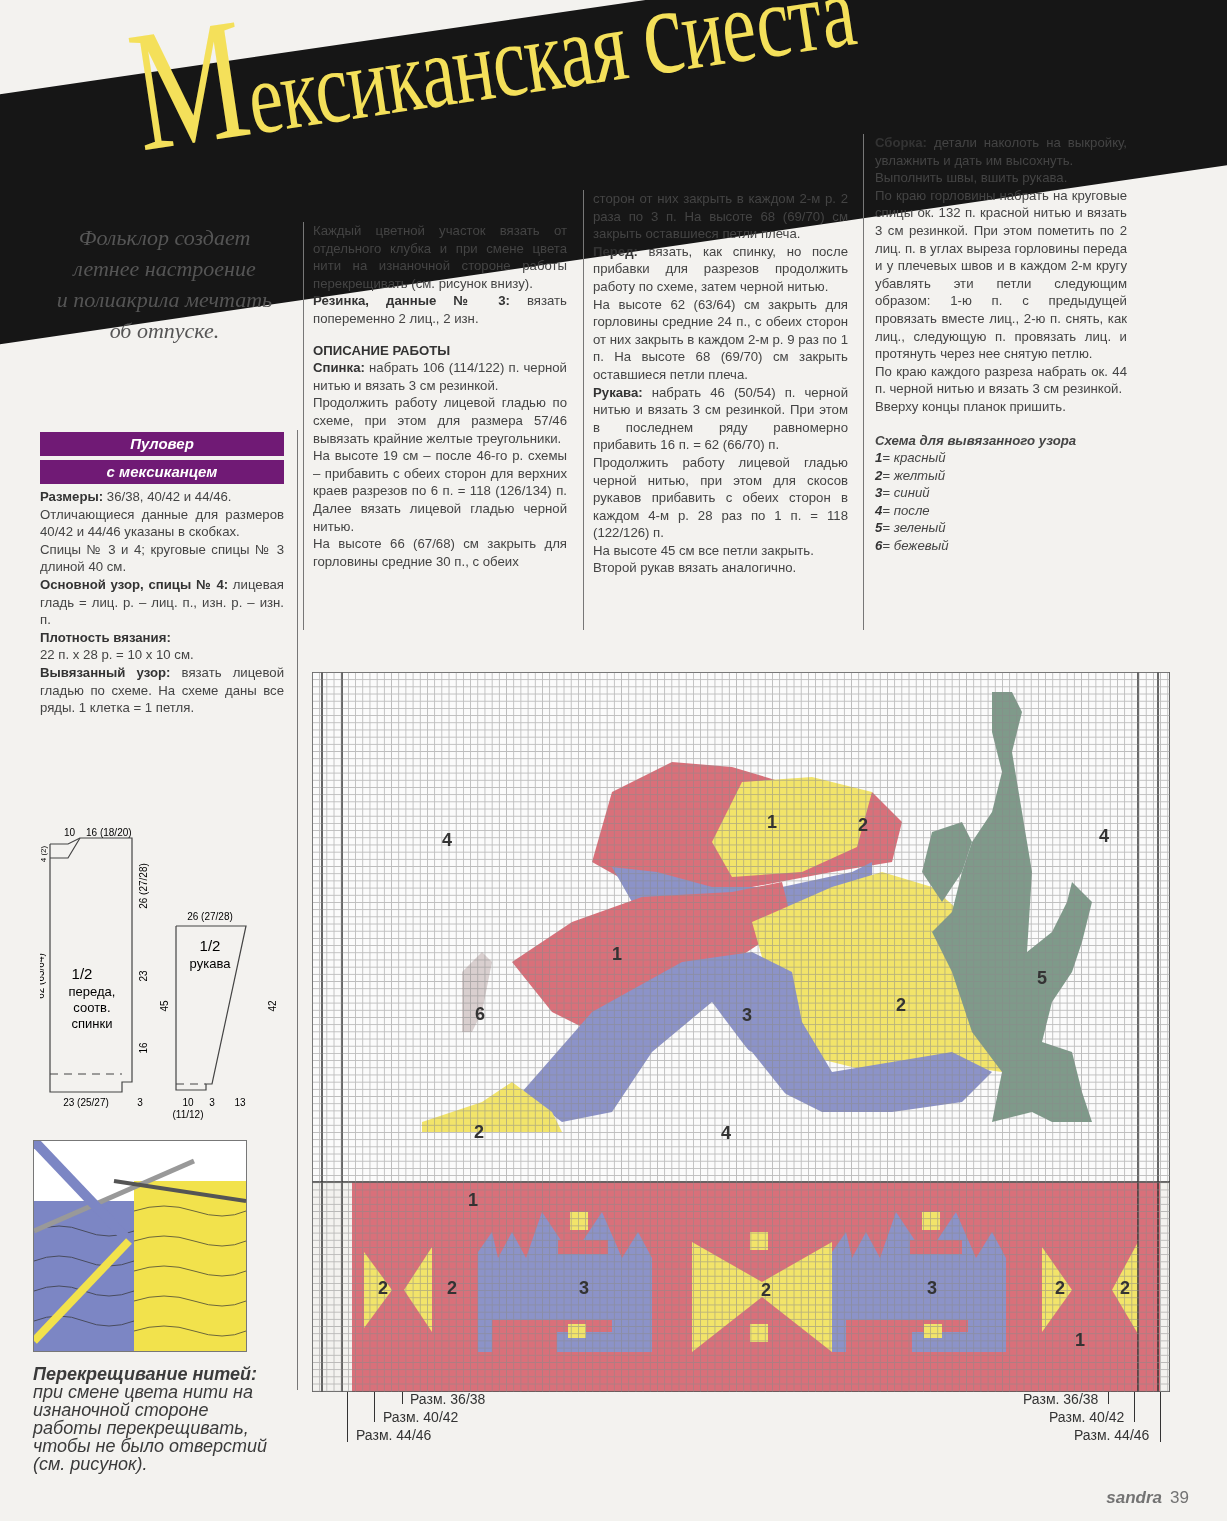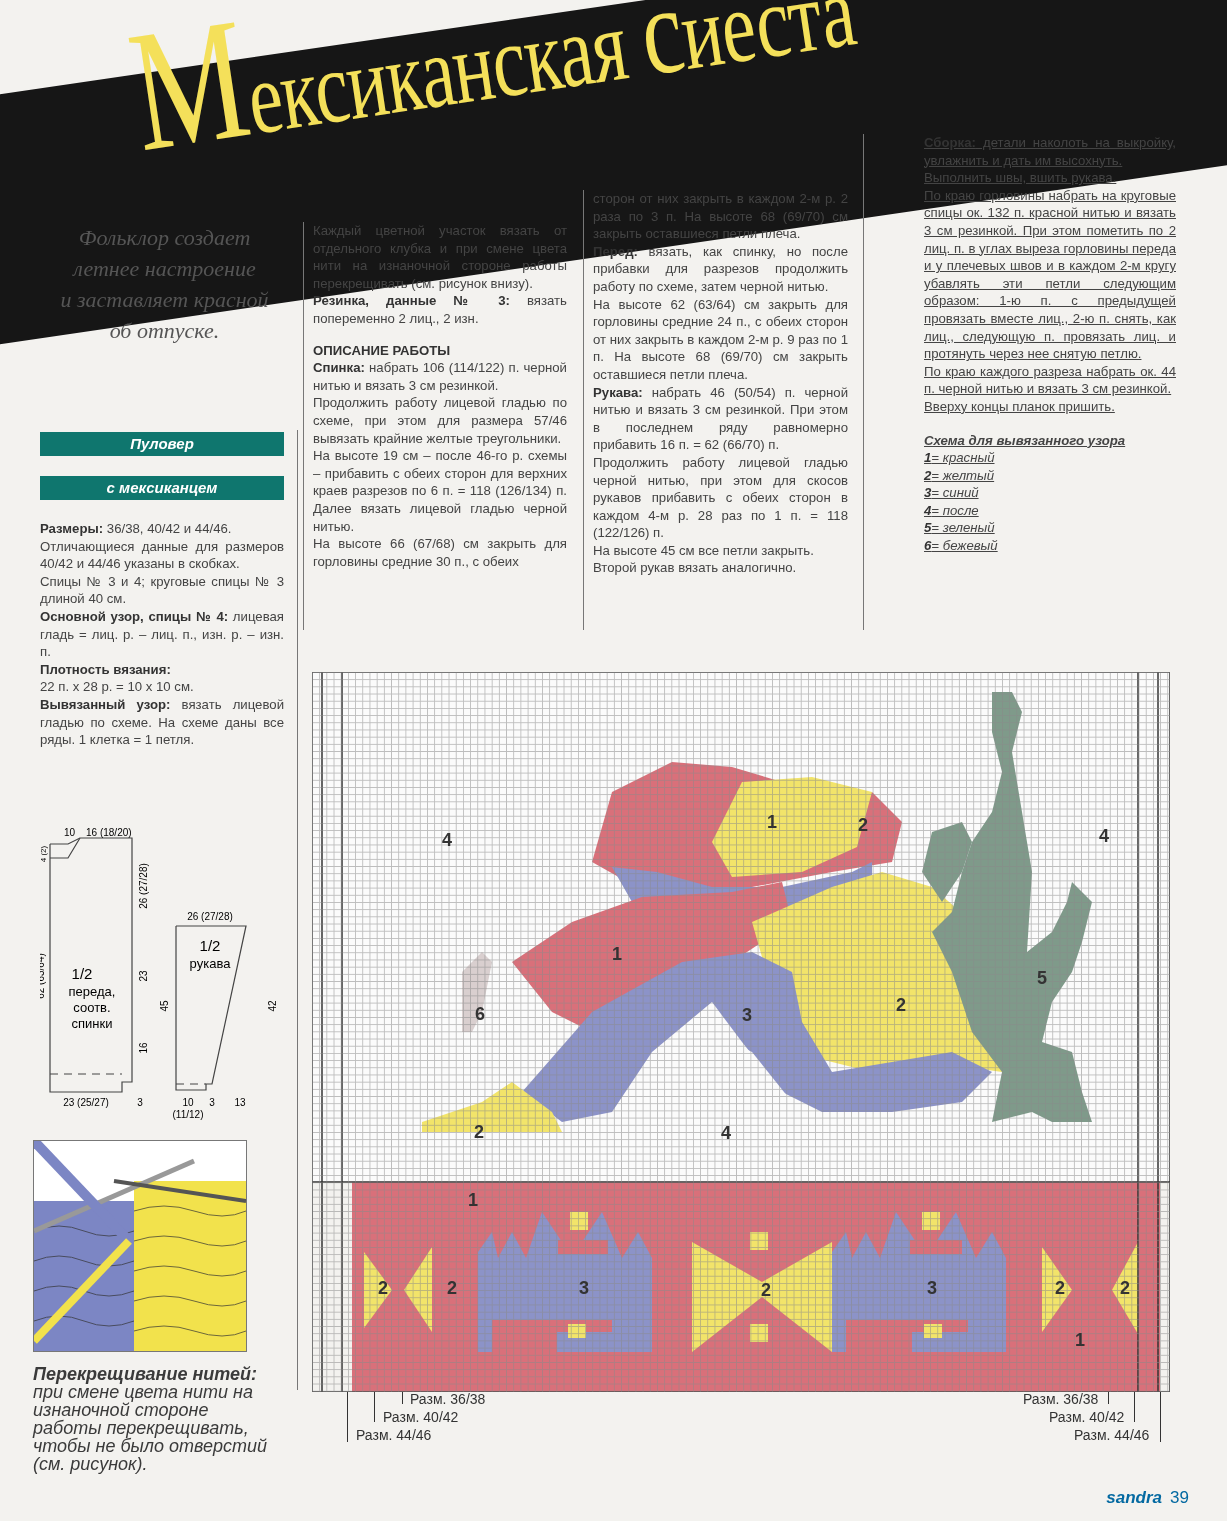"Сборка: детали наколоть на выкройку," div.col { left: 924px -> 875px; text-decoration: underline -> none }
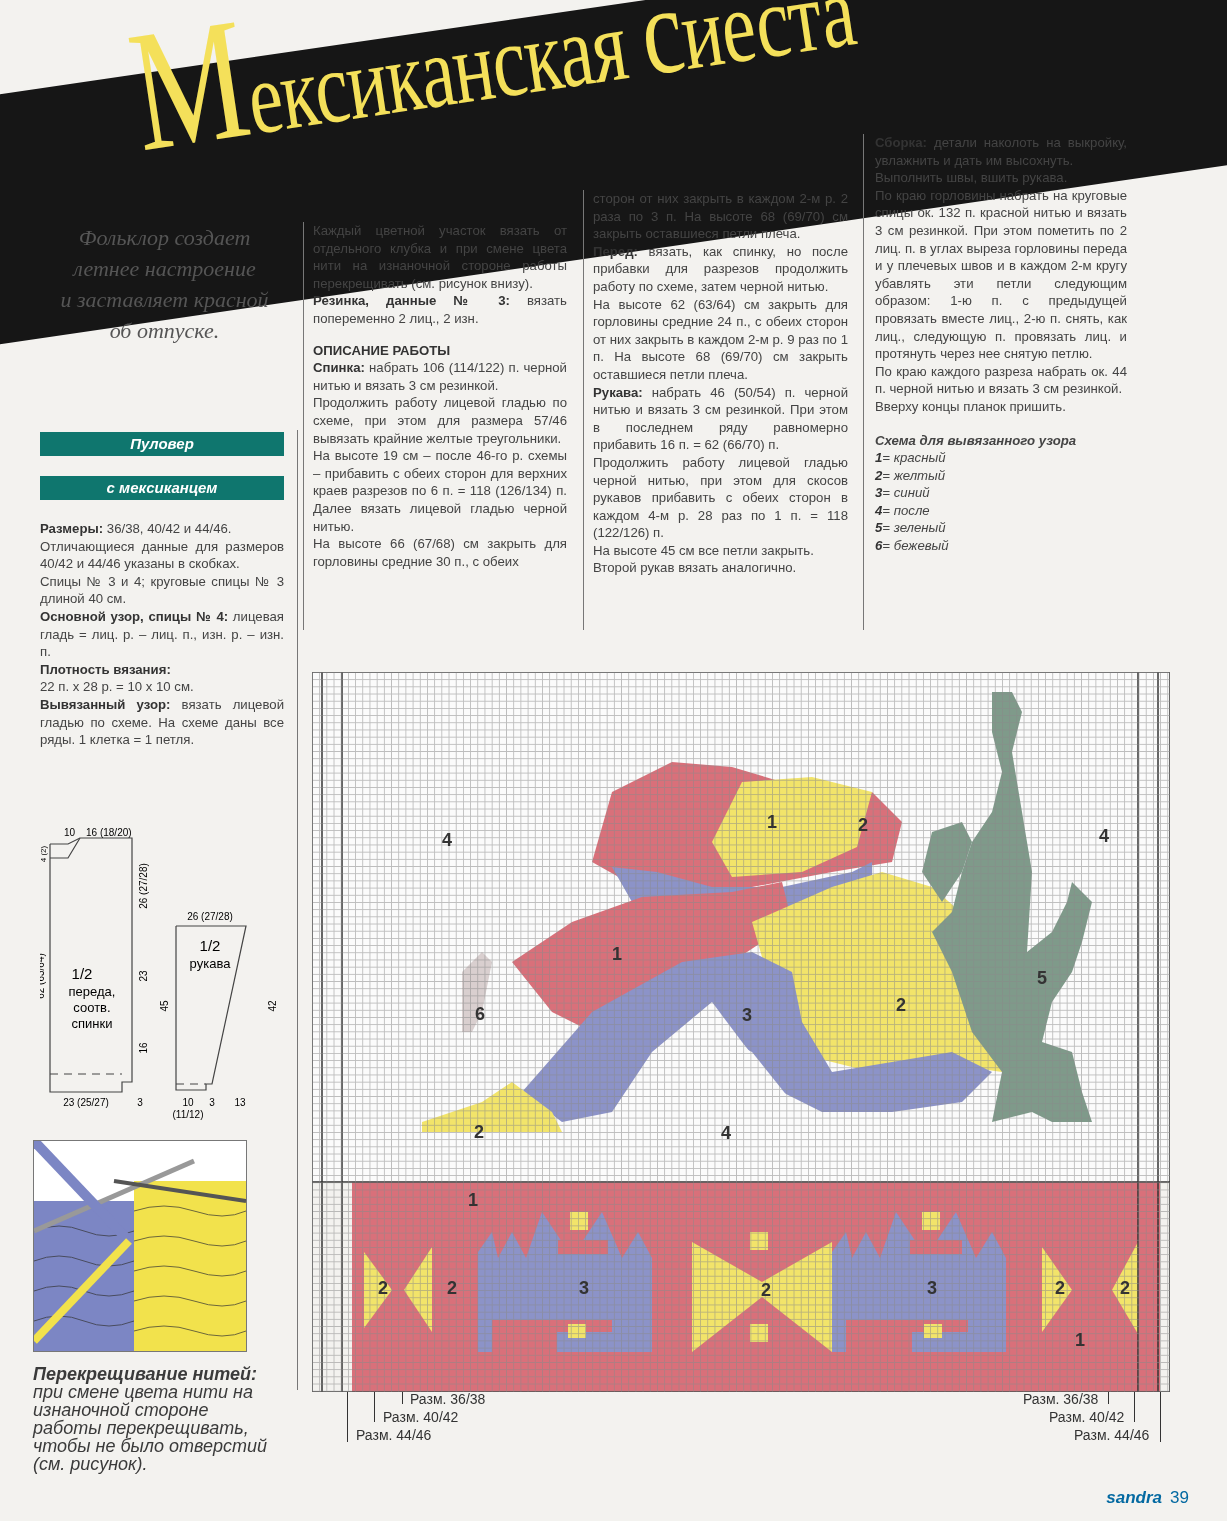"и заставляет красной" div { text: заставляет красной -> полиакрила мечтать }
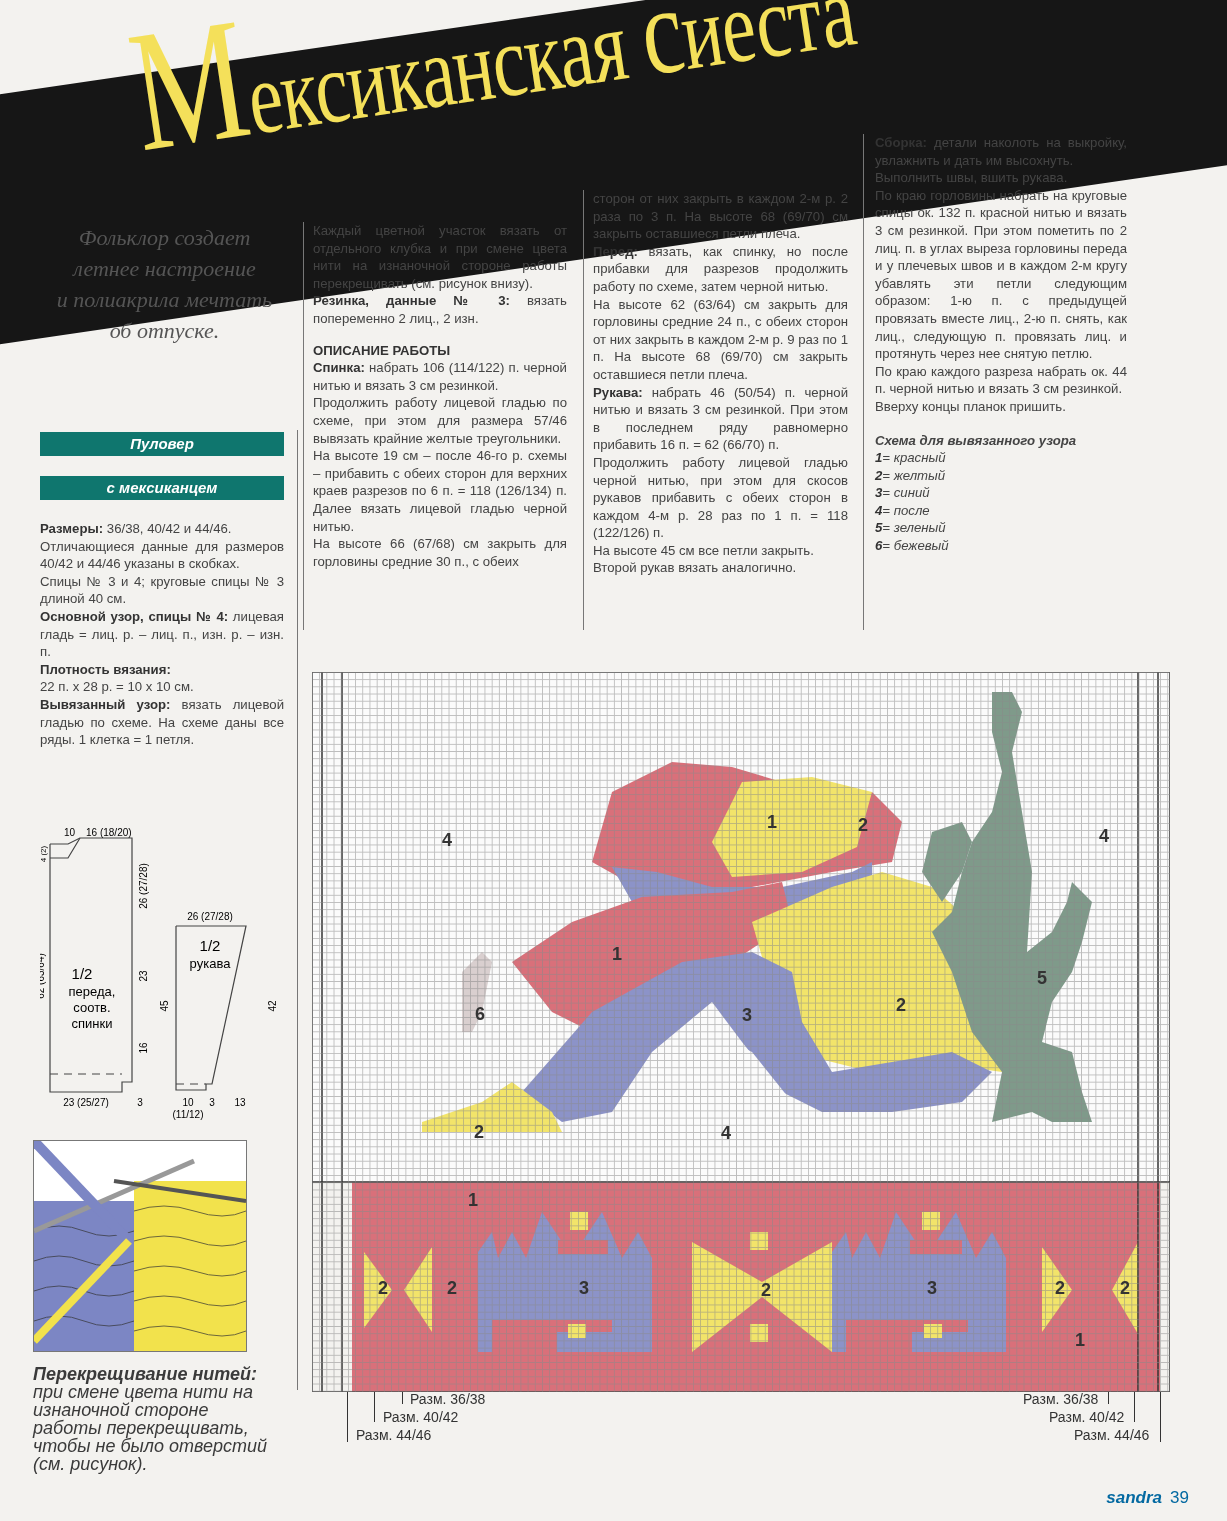"Пуловер" .boxhead { background: #0f766e -> #701a75; margin-bottom: 20px -> 4px }
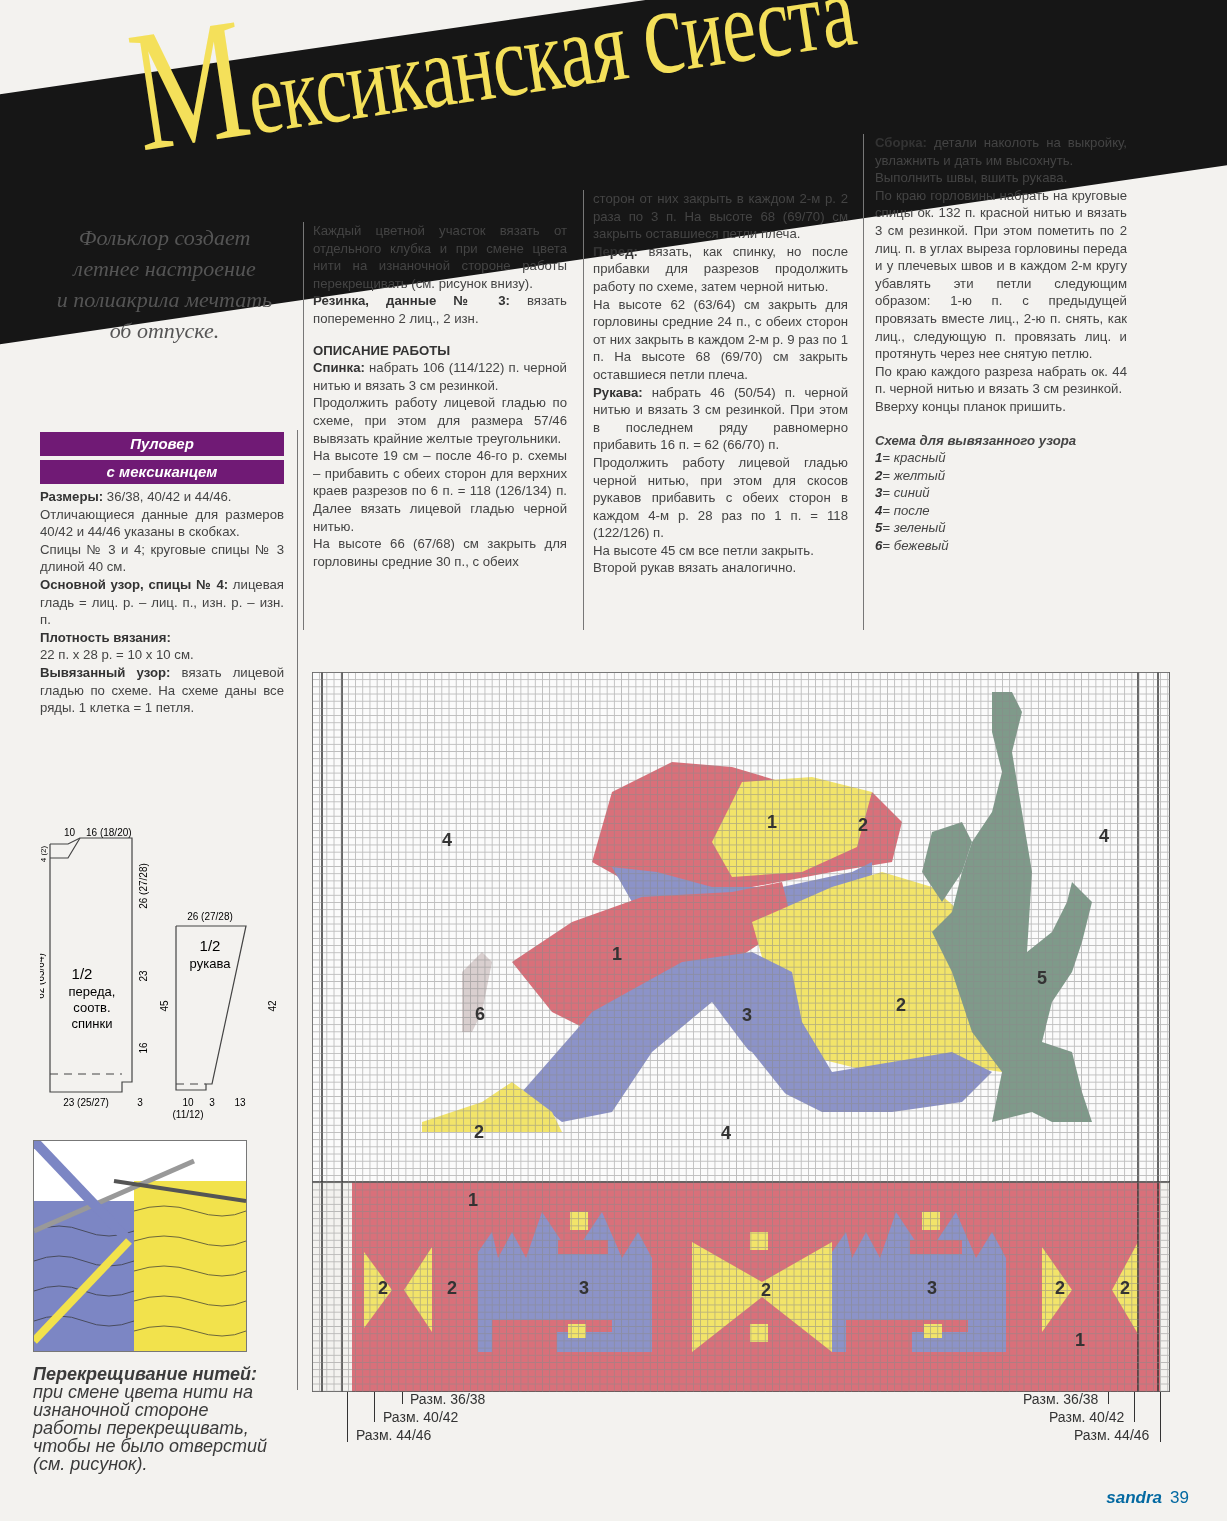"sandra 39" .footer { color: #0369a1 -> #737373 }
